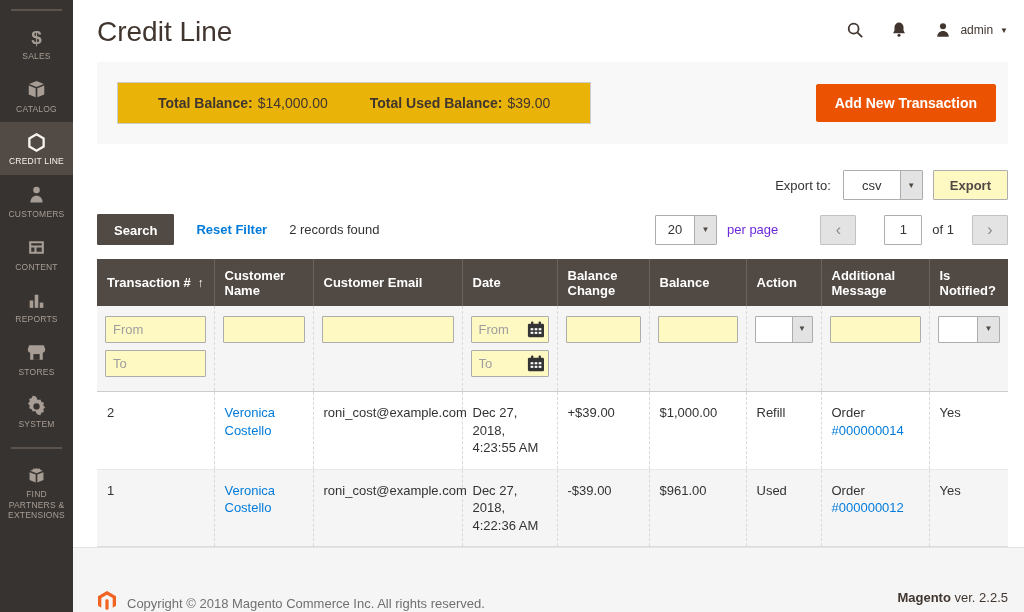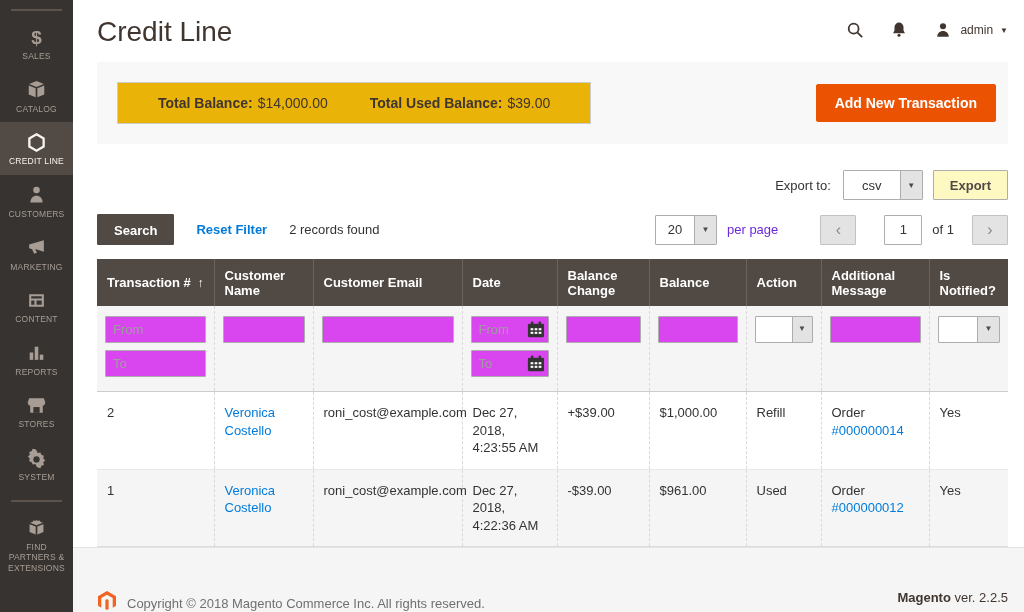"MARKETING" div.side-item { html: <div> <span> <svg> <path></path> </svg> </span> <span>MARKETING</span> </div> -> none }
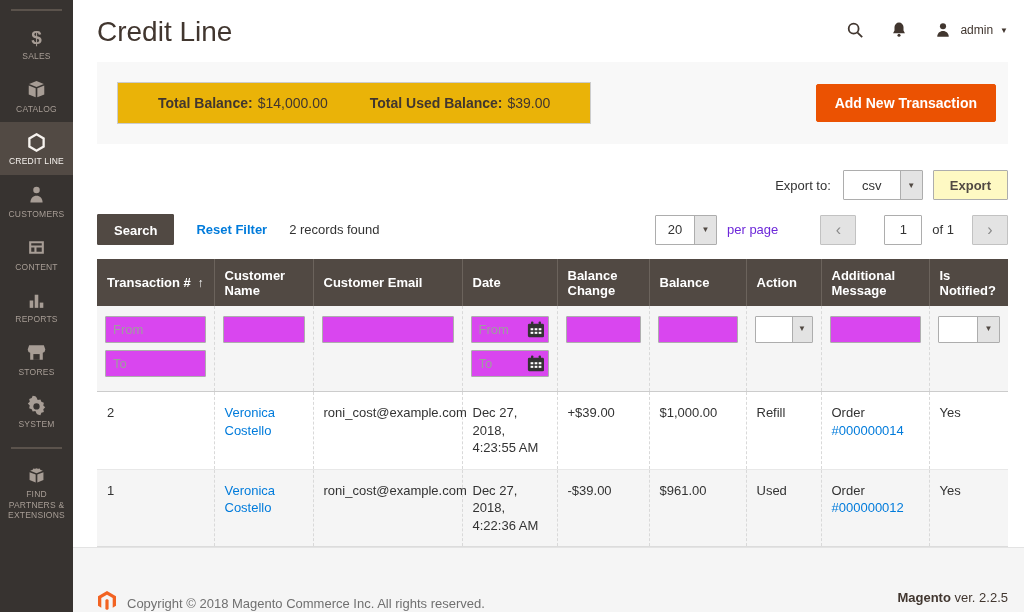"From" .f-input { background: #d946ef -> #fef9c3 }
